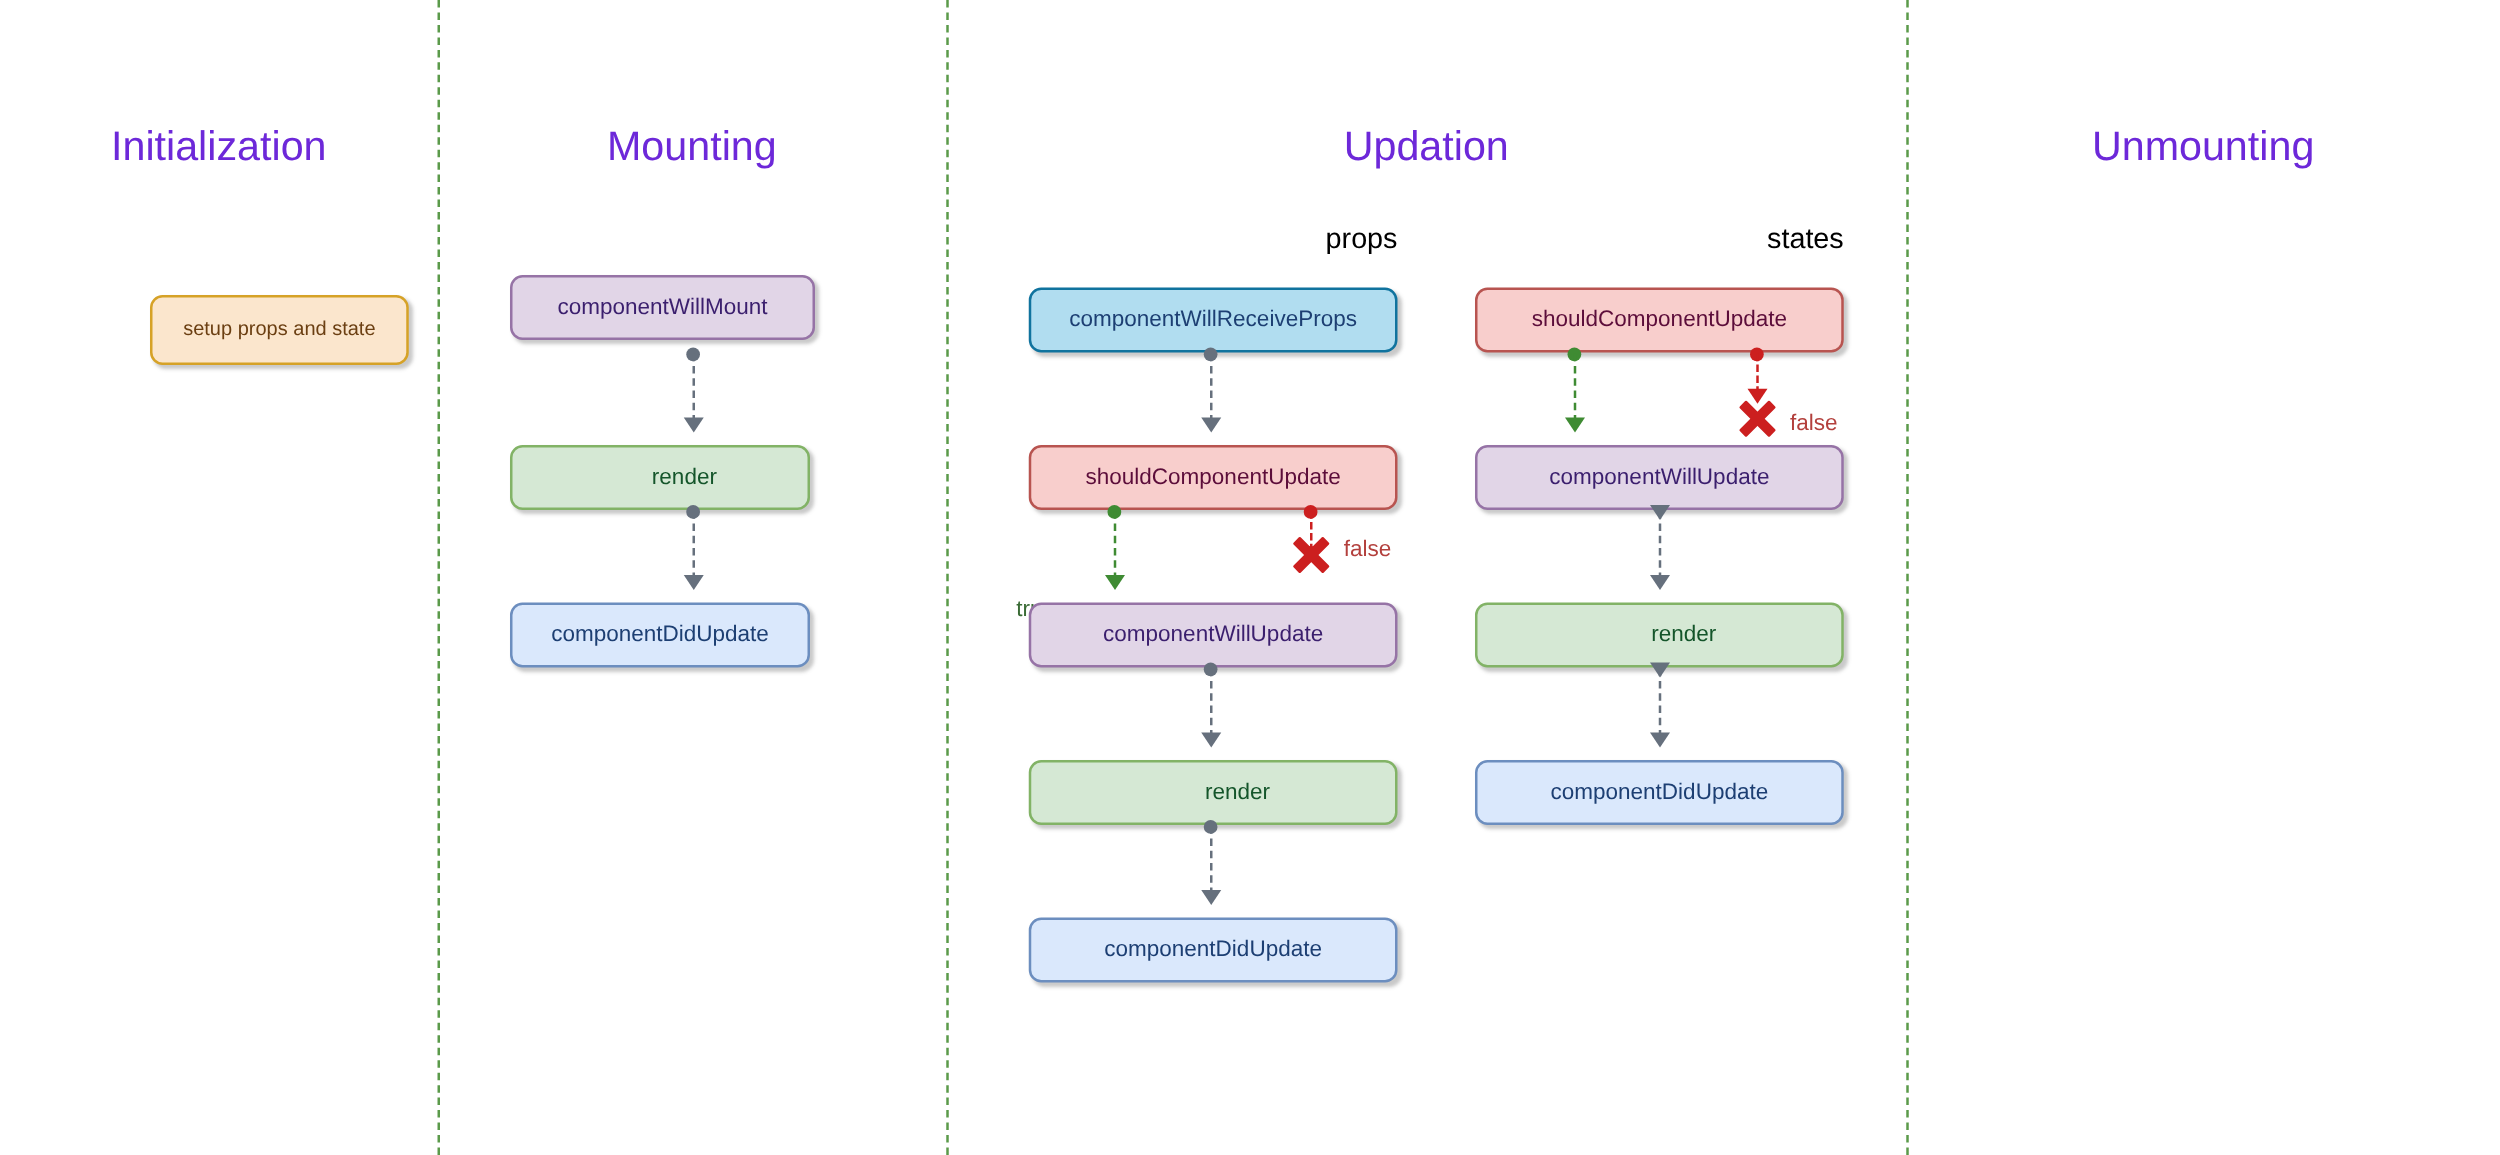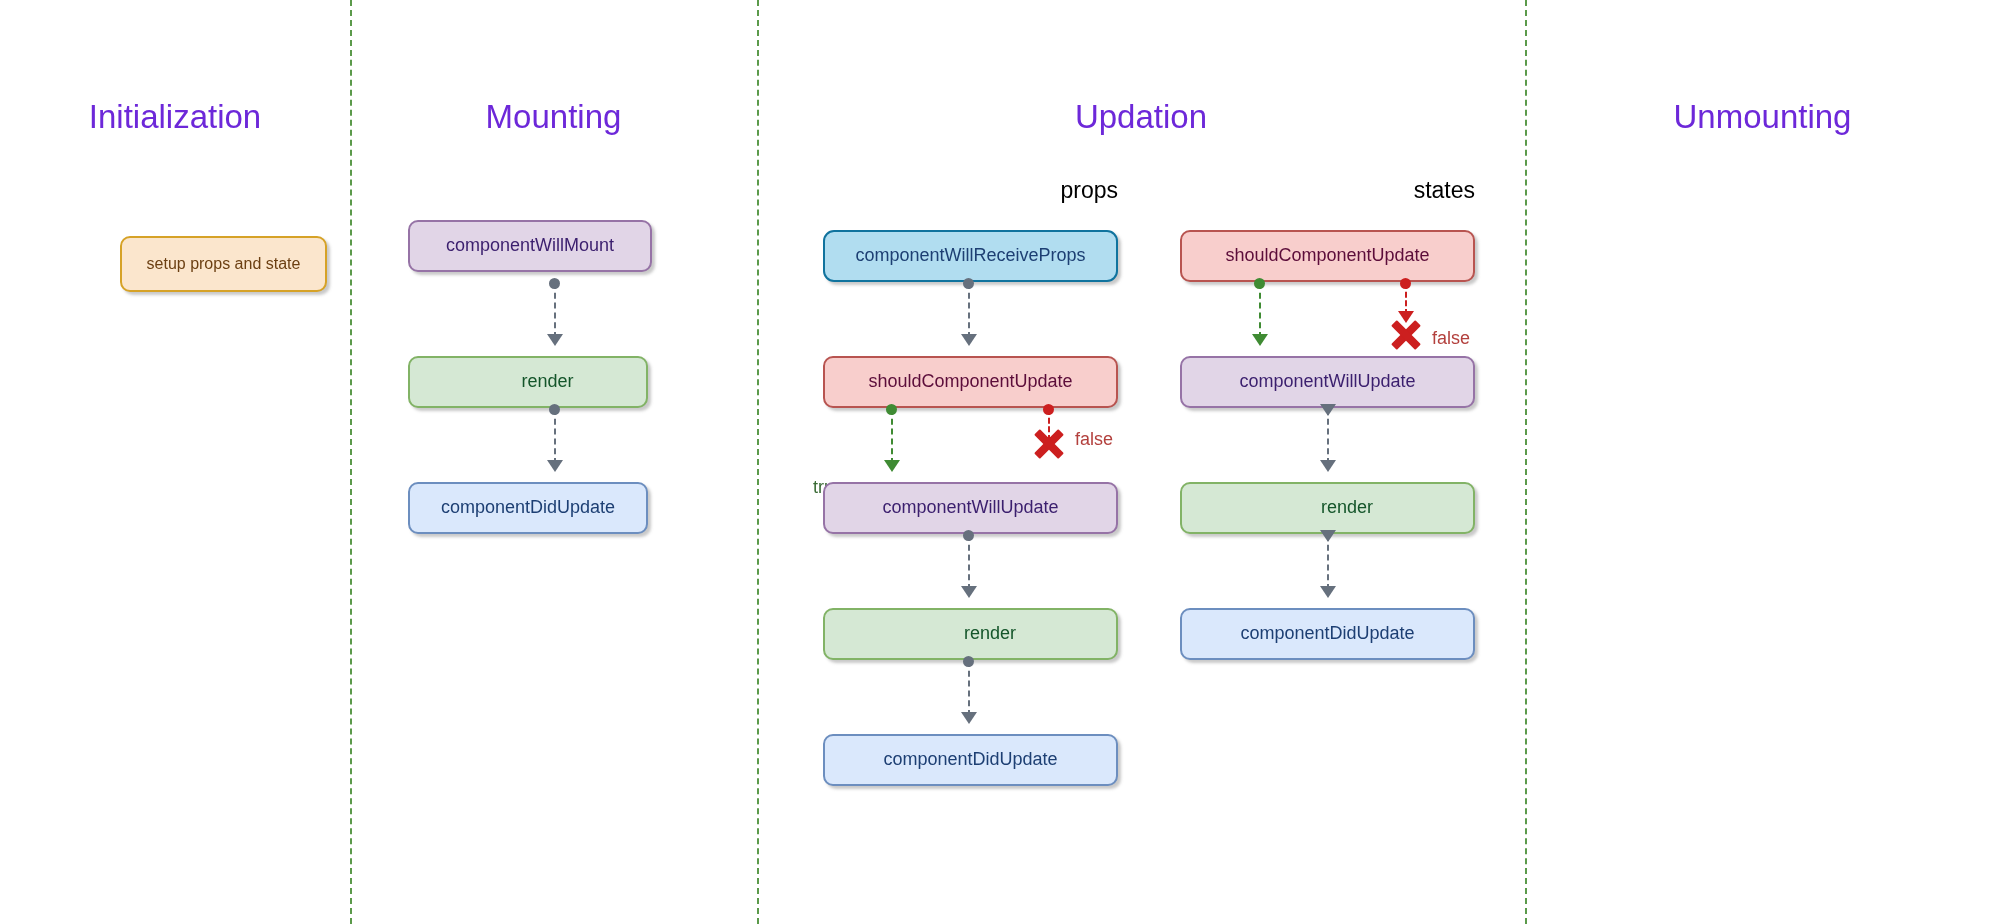"componentWillReceiveProps" div.node { border-radius: 11px -> none }
